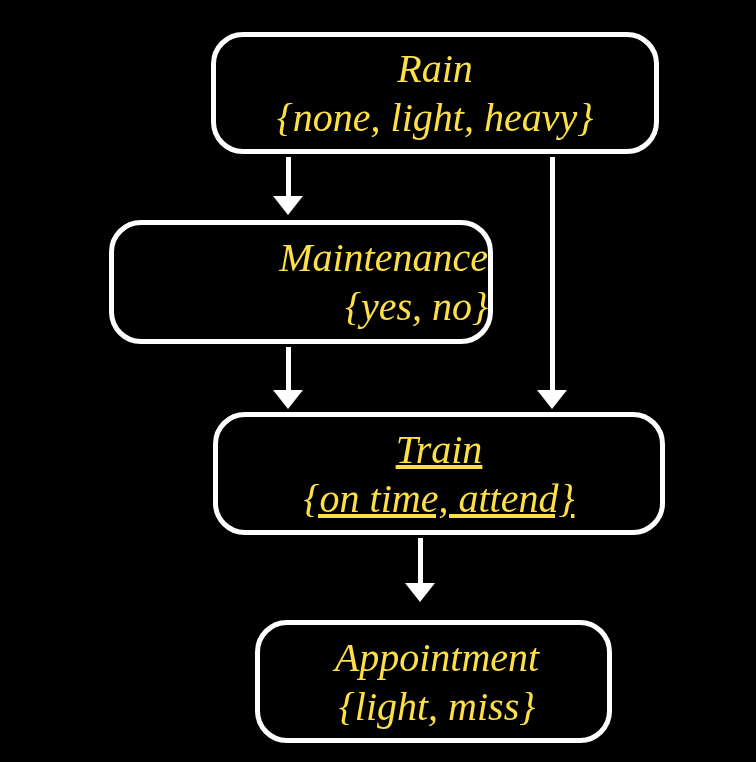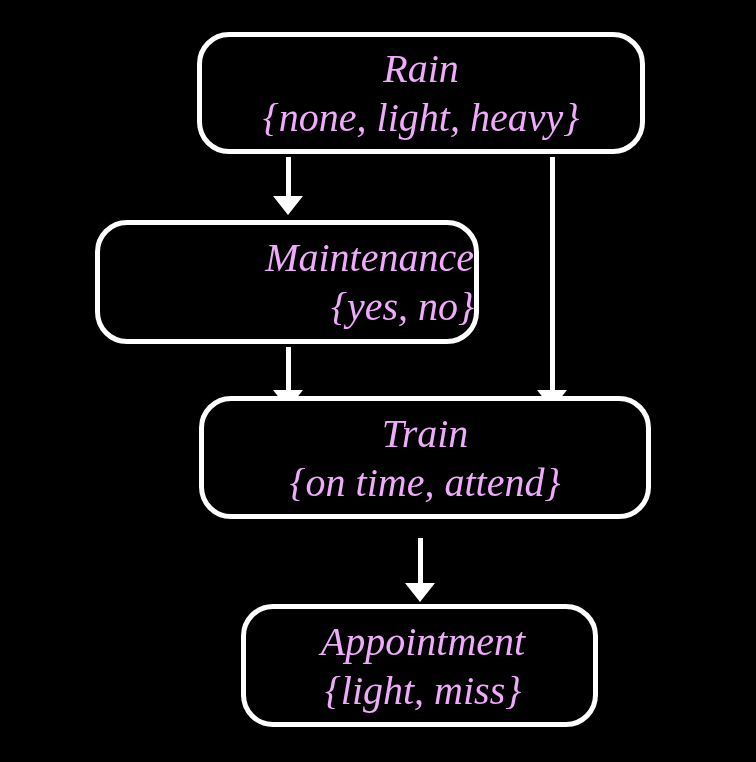"Rain" .node { color: #f0abfc -> #fde047; margin-left: none -> 14px }
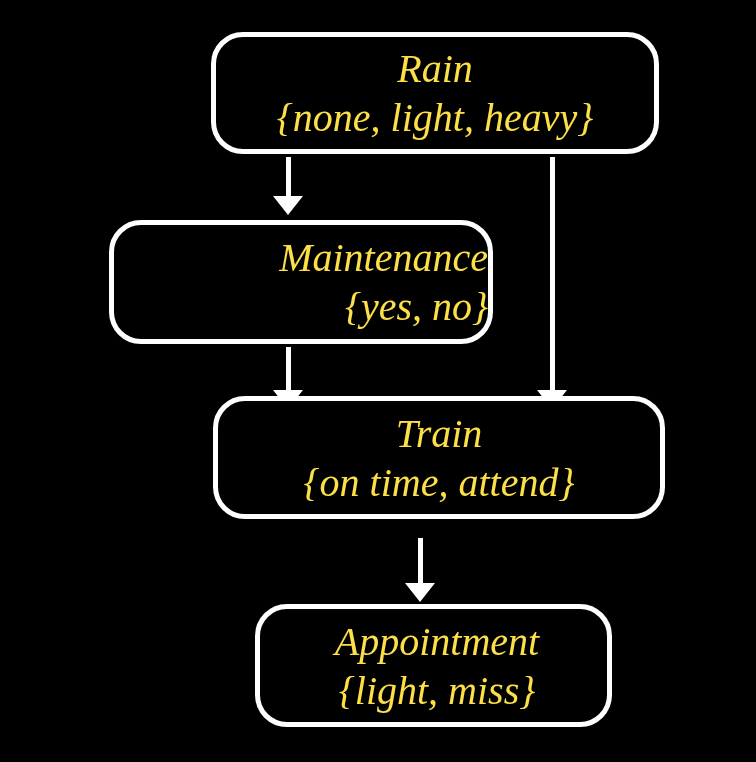"Train" .node-train { text-decoration: none -> underline; top: 396px -> 412px }
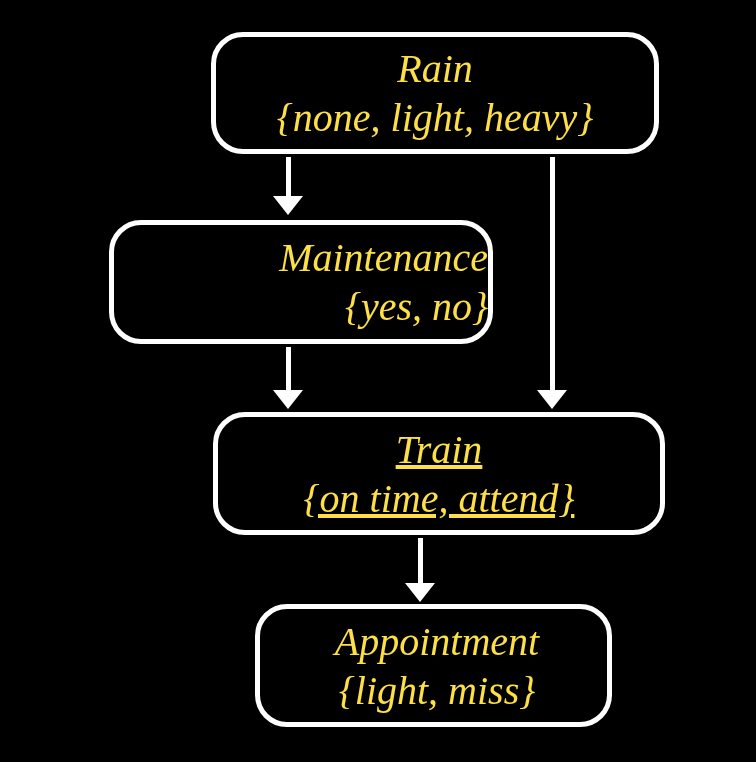"Appointment" .node-appointment { top: 604px -> 620px }
